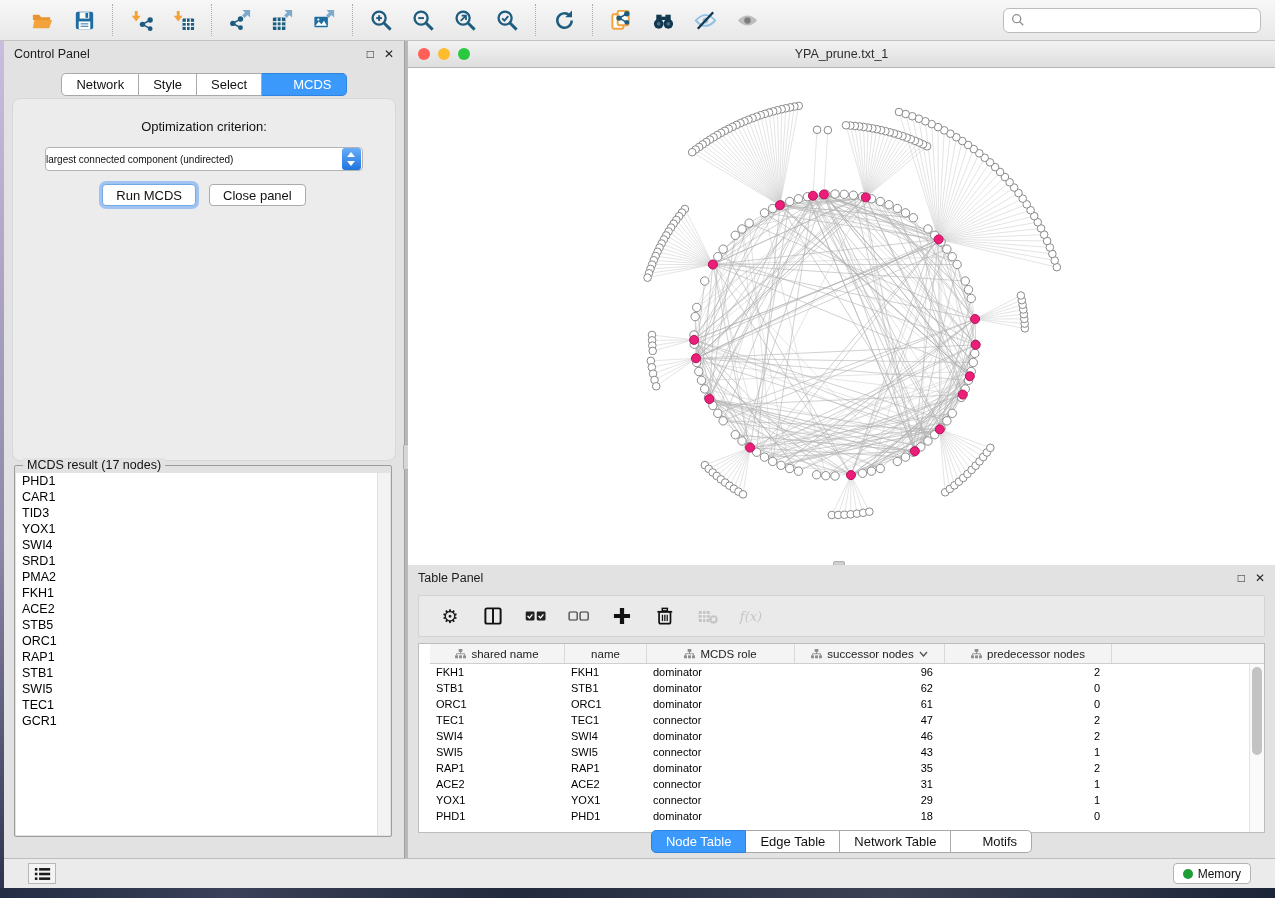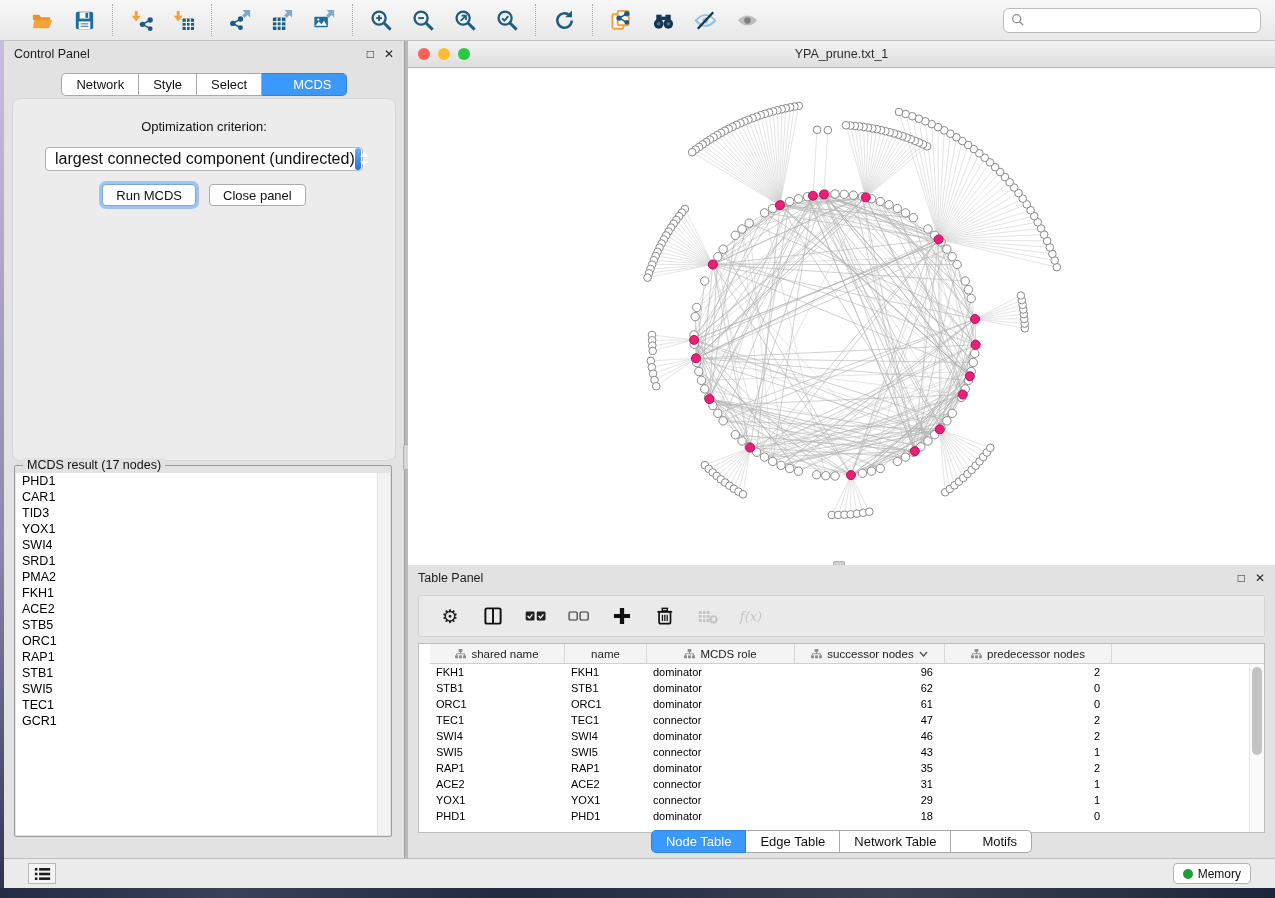"largest connected component (undirected)" #opt-select .val { font-size: 16px -> 10px; padding-left: 9px -> none }
